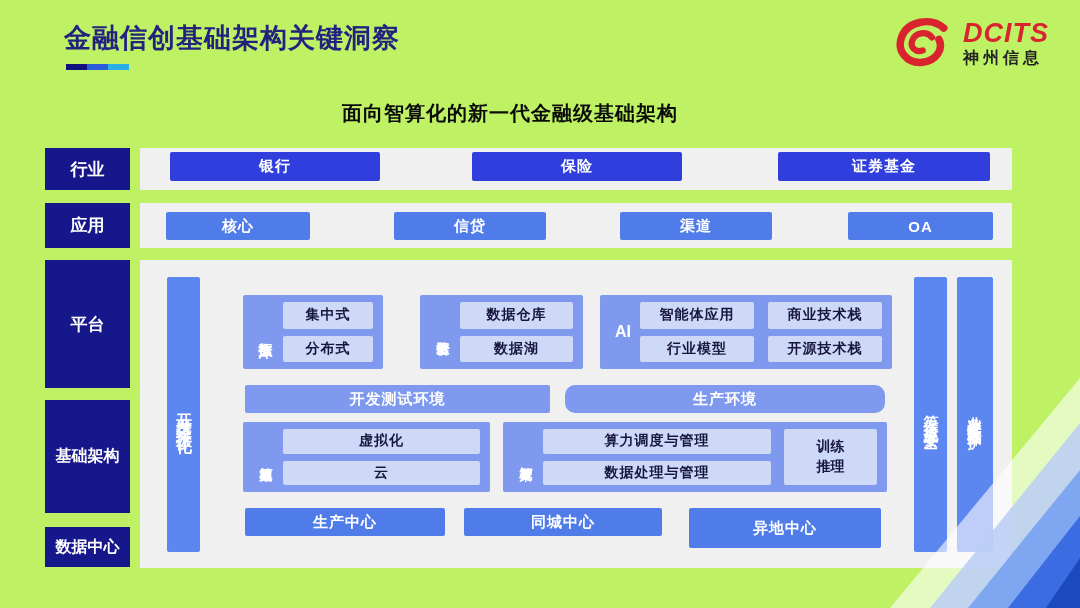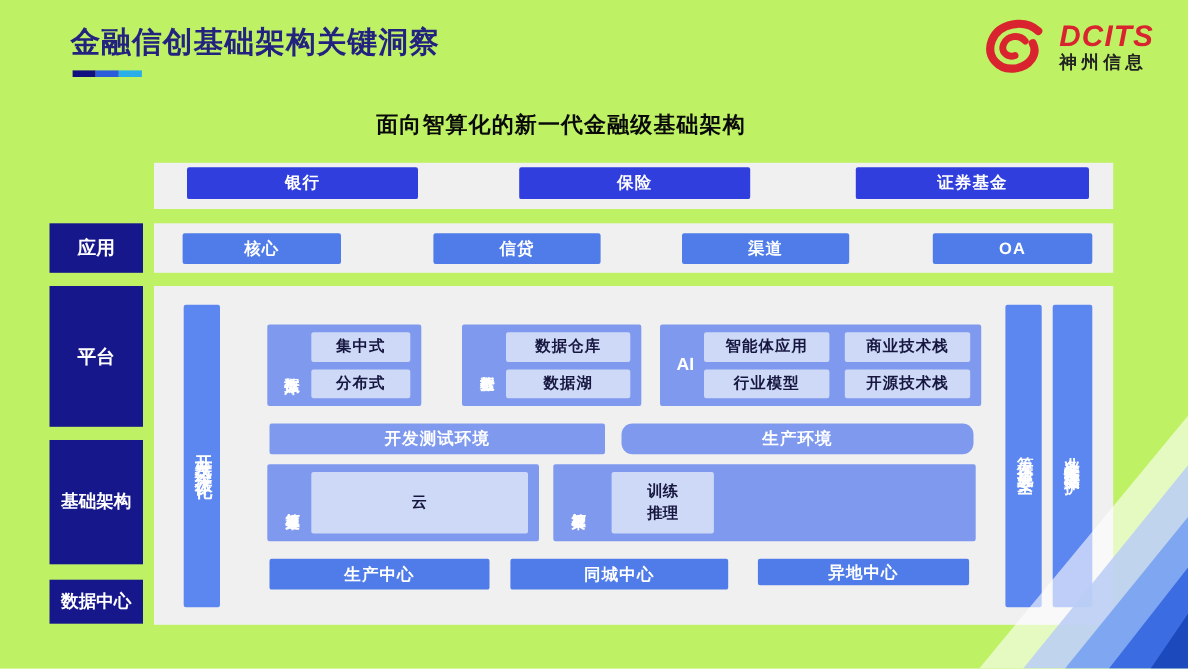"行业" div.sideLabel { html: none -> <div>行业</div> }
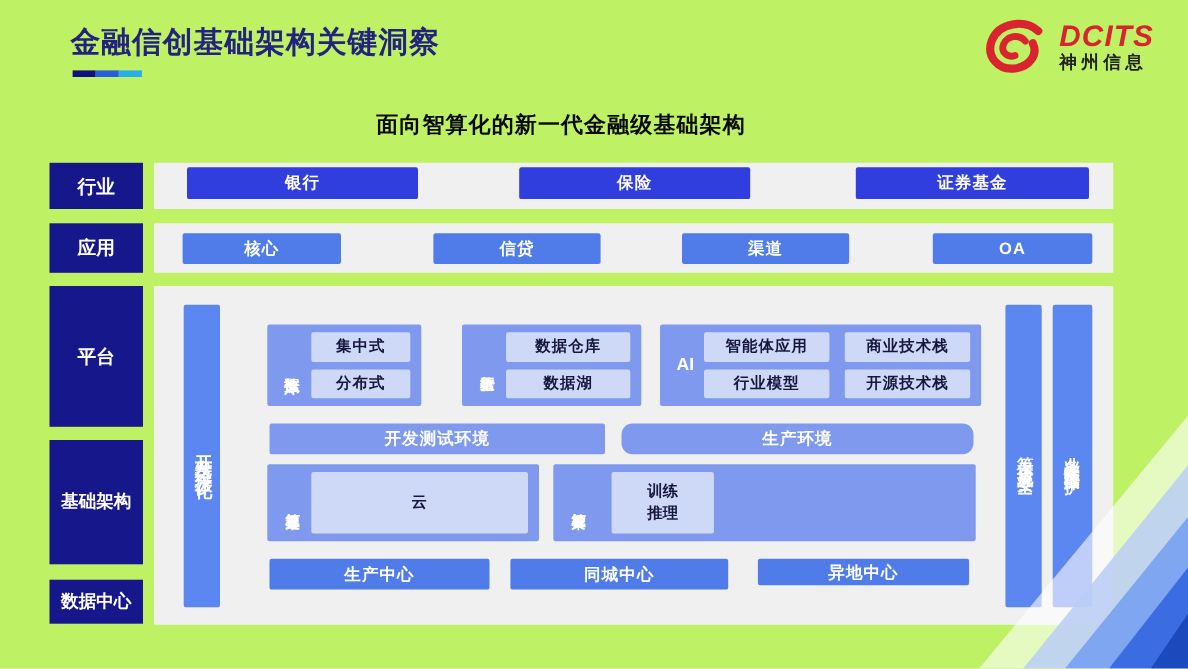"虚拟化" div.item { html: none -> <div>虚拟化</div> }
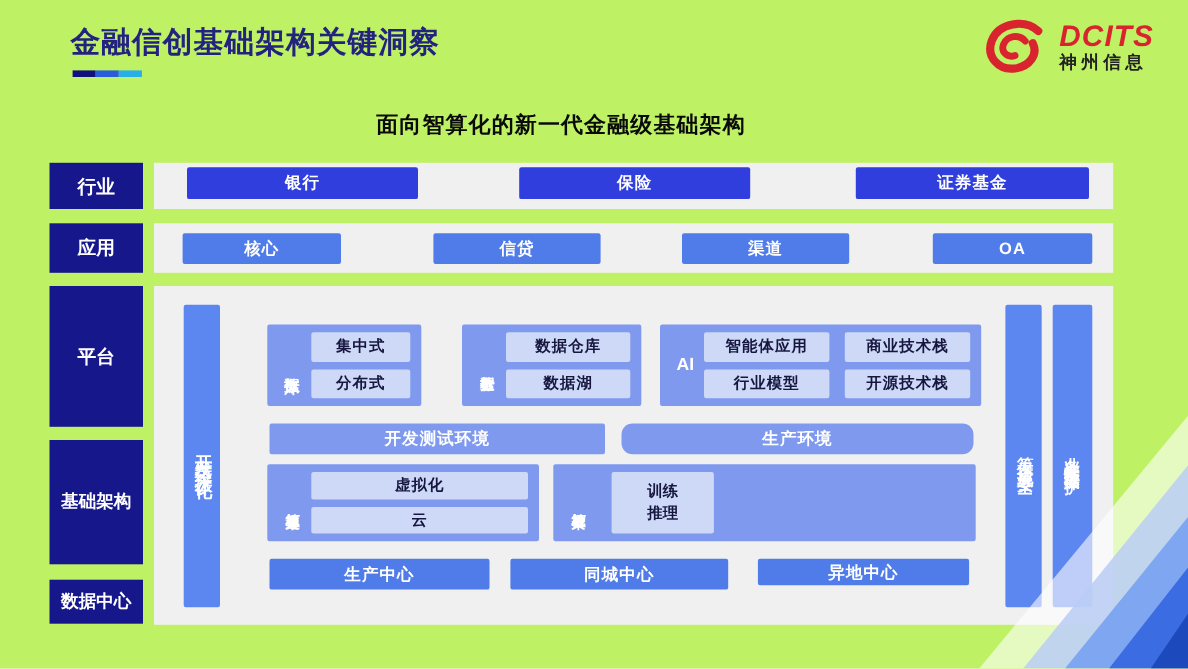"算力调度与管理" div.items { html: none -> <div> <div>算力调度与管理</div> <div>数据处理与管理</div> </div> }
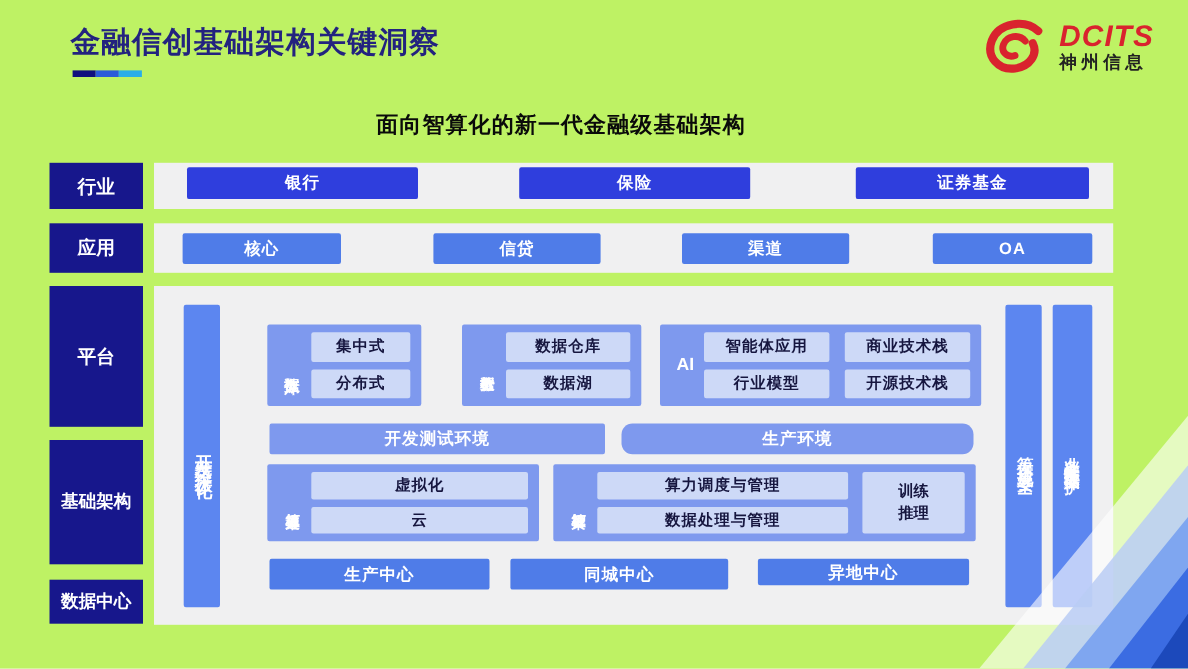"异地中心" div.btn { height: 24px -> 40px }
